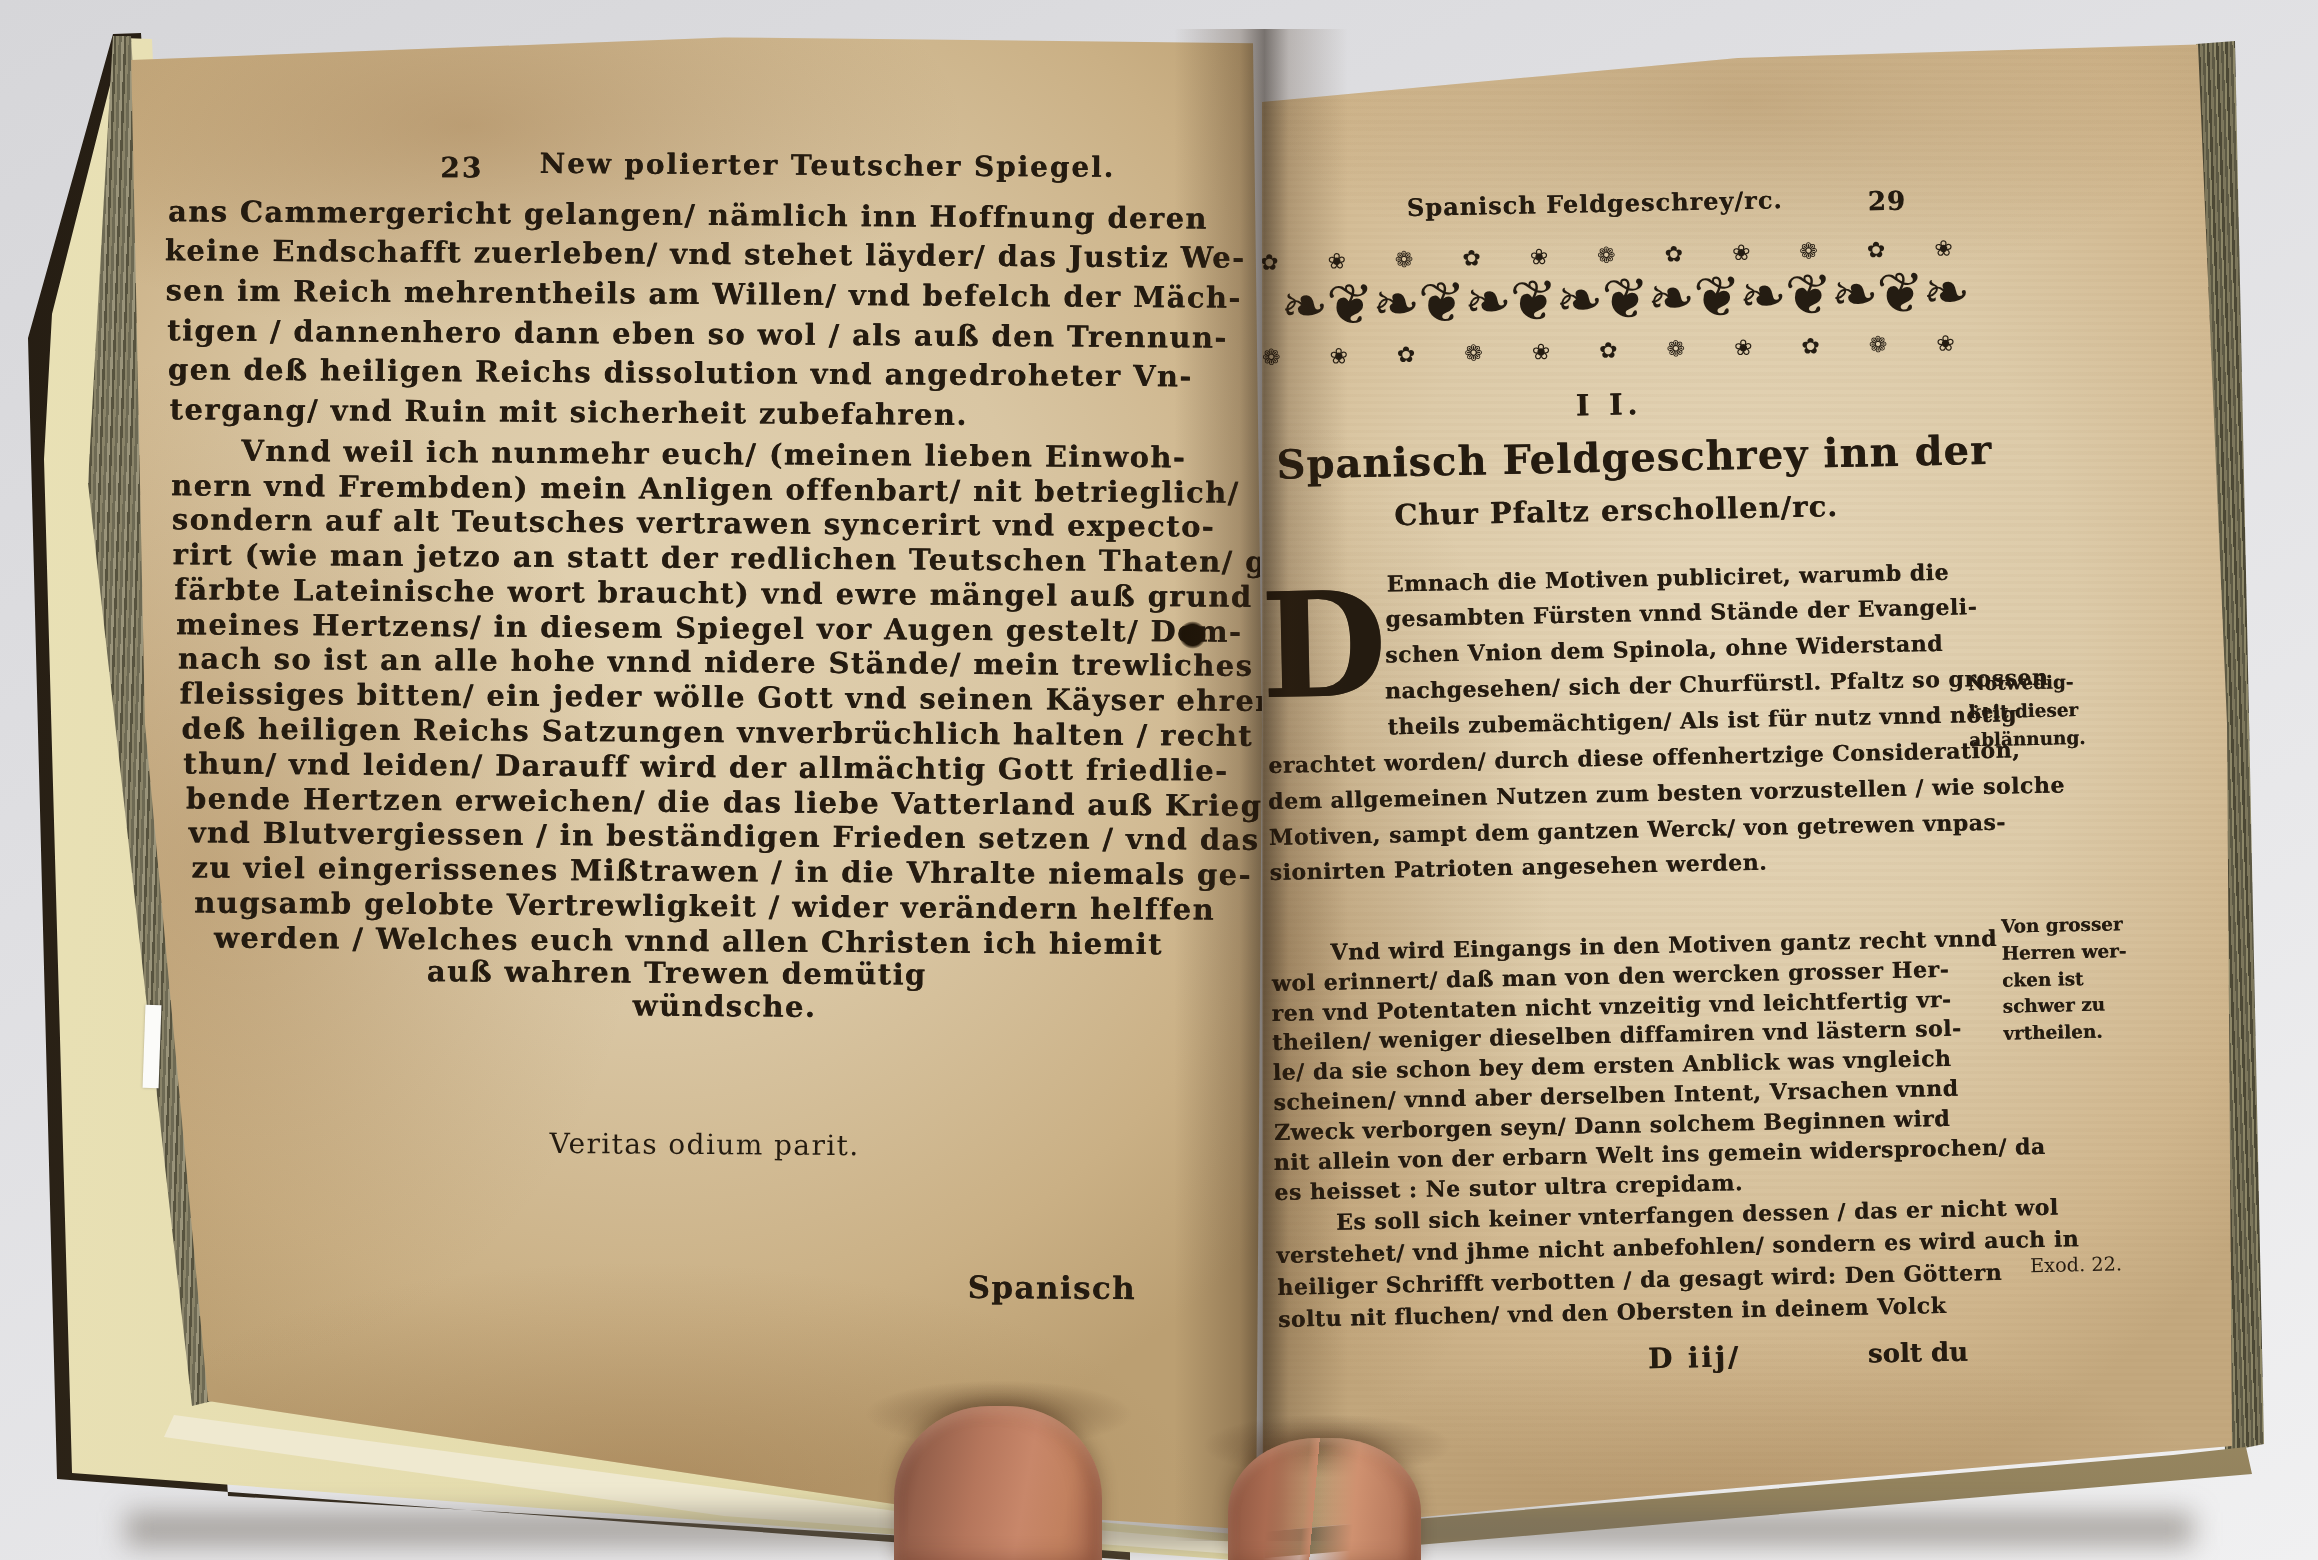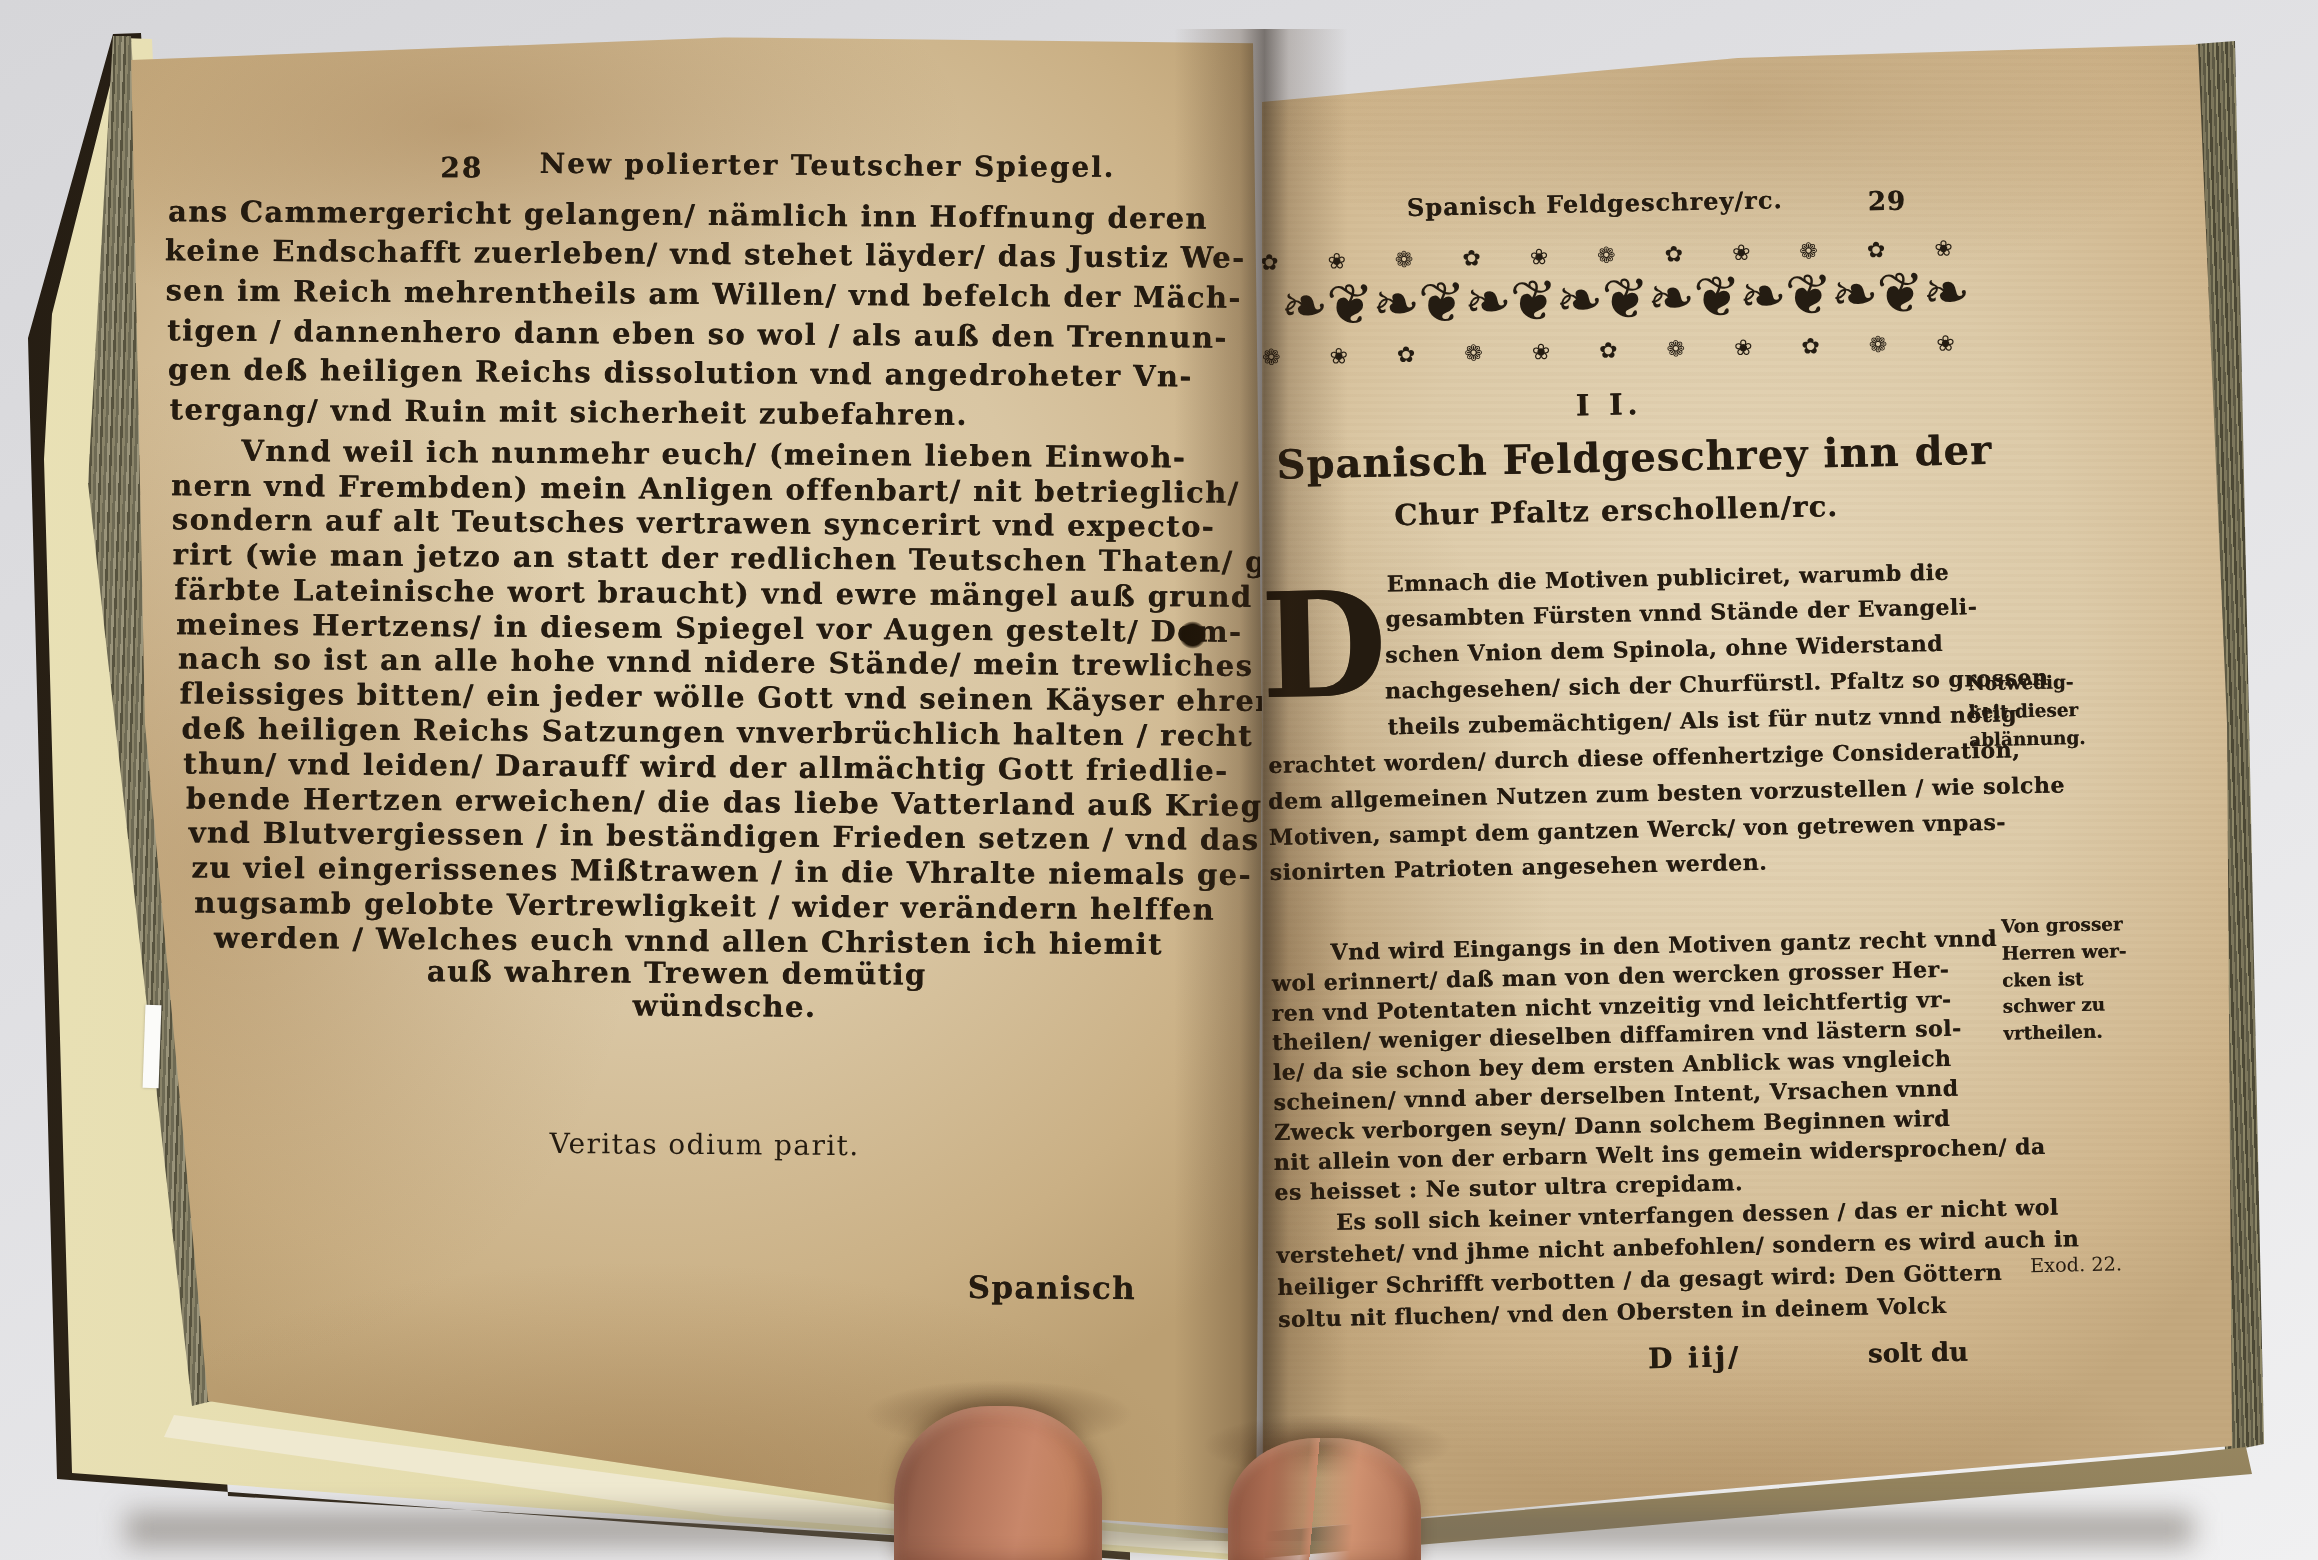"28" div.txt { text: 28 -> 23 }
